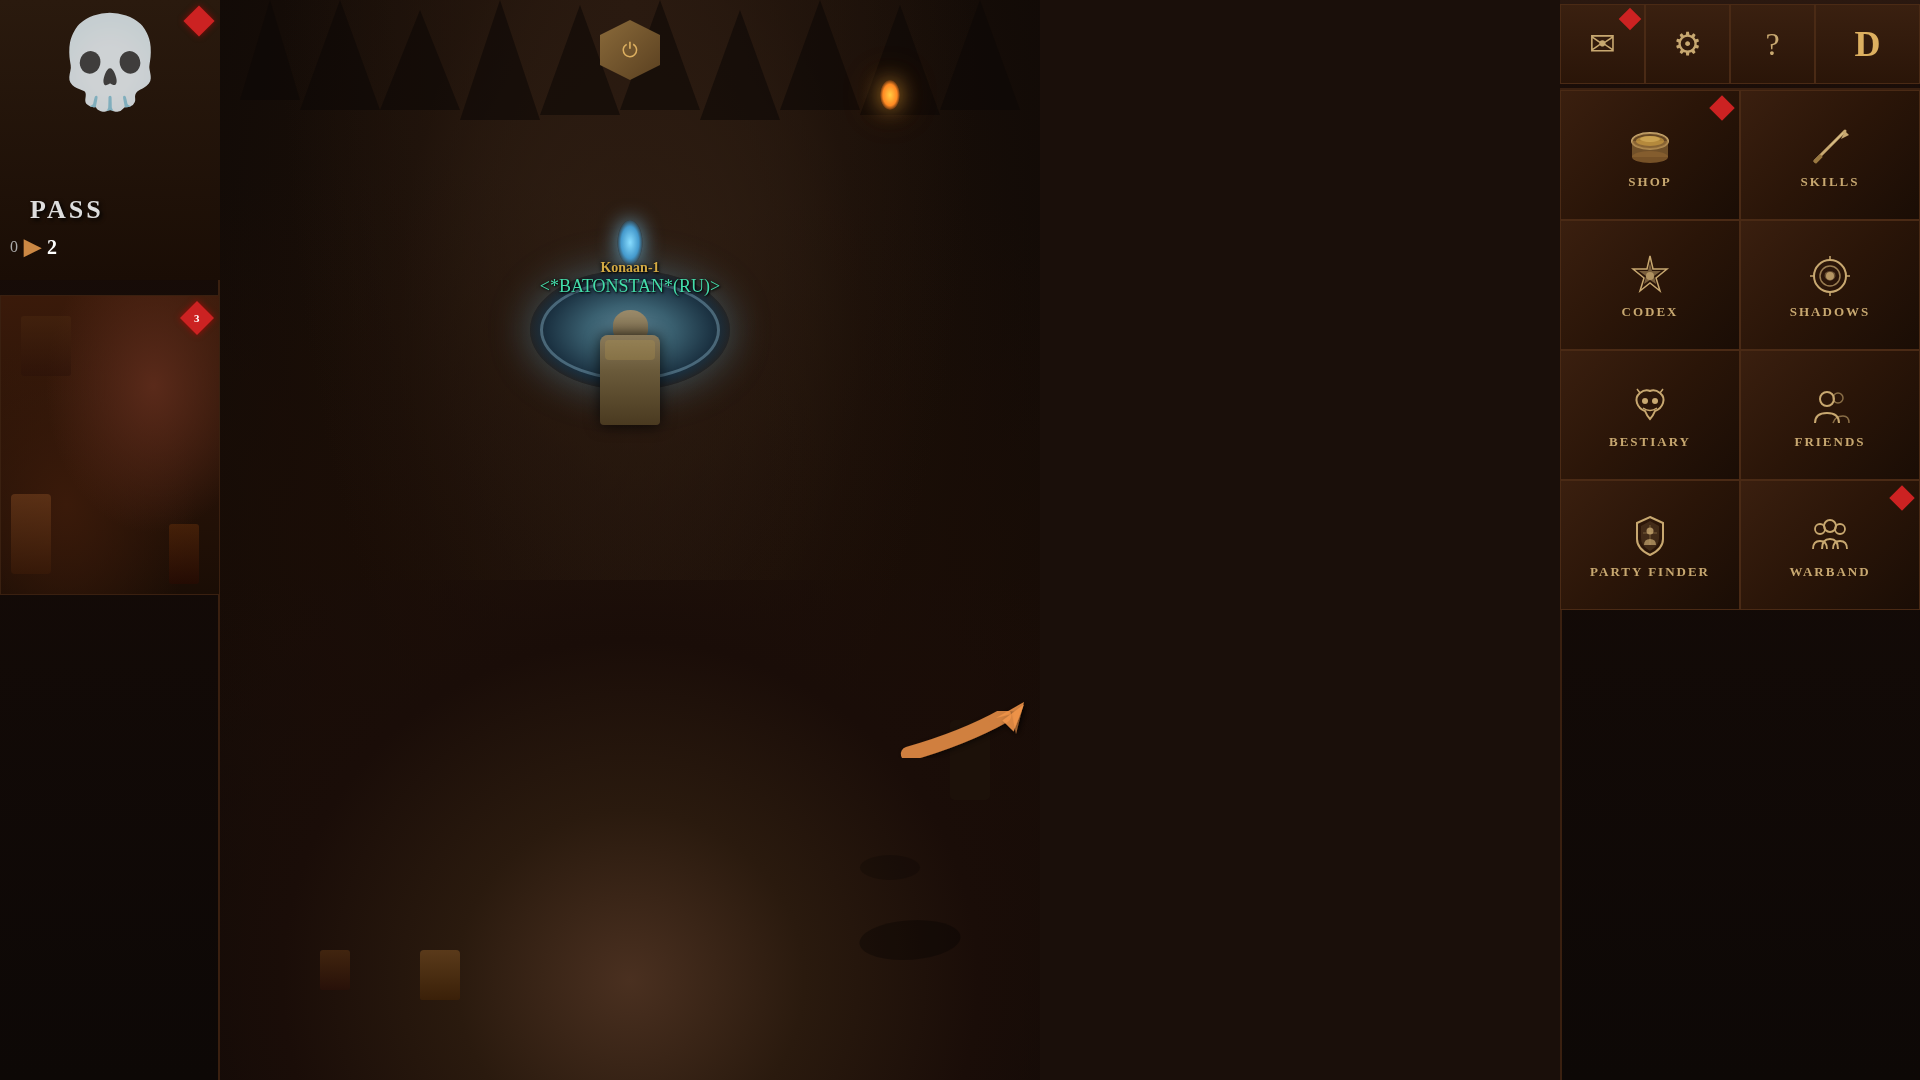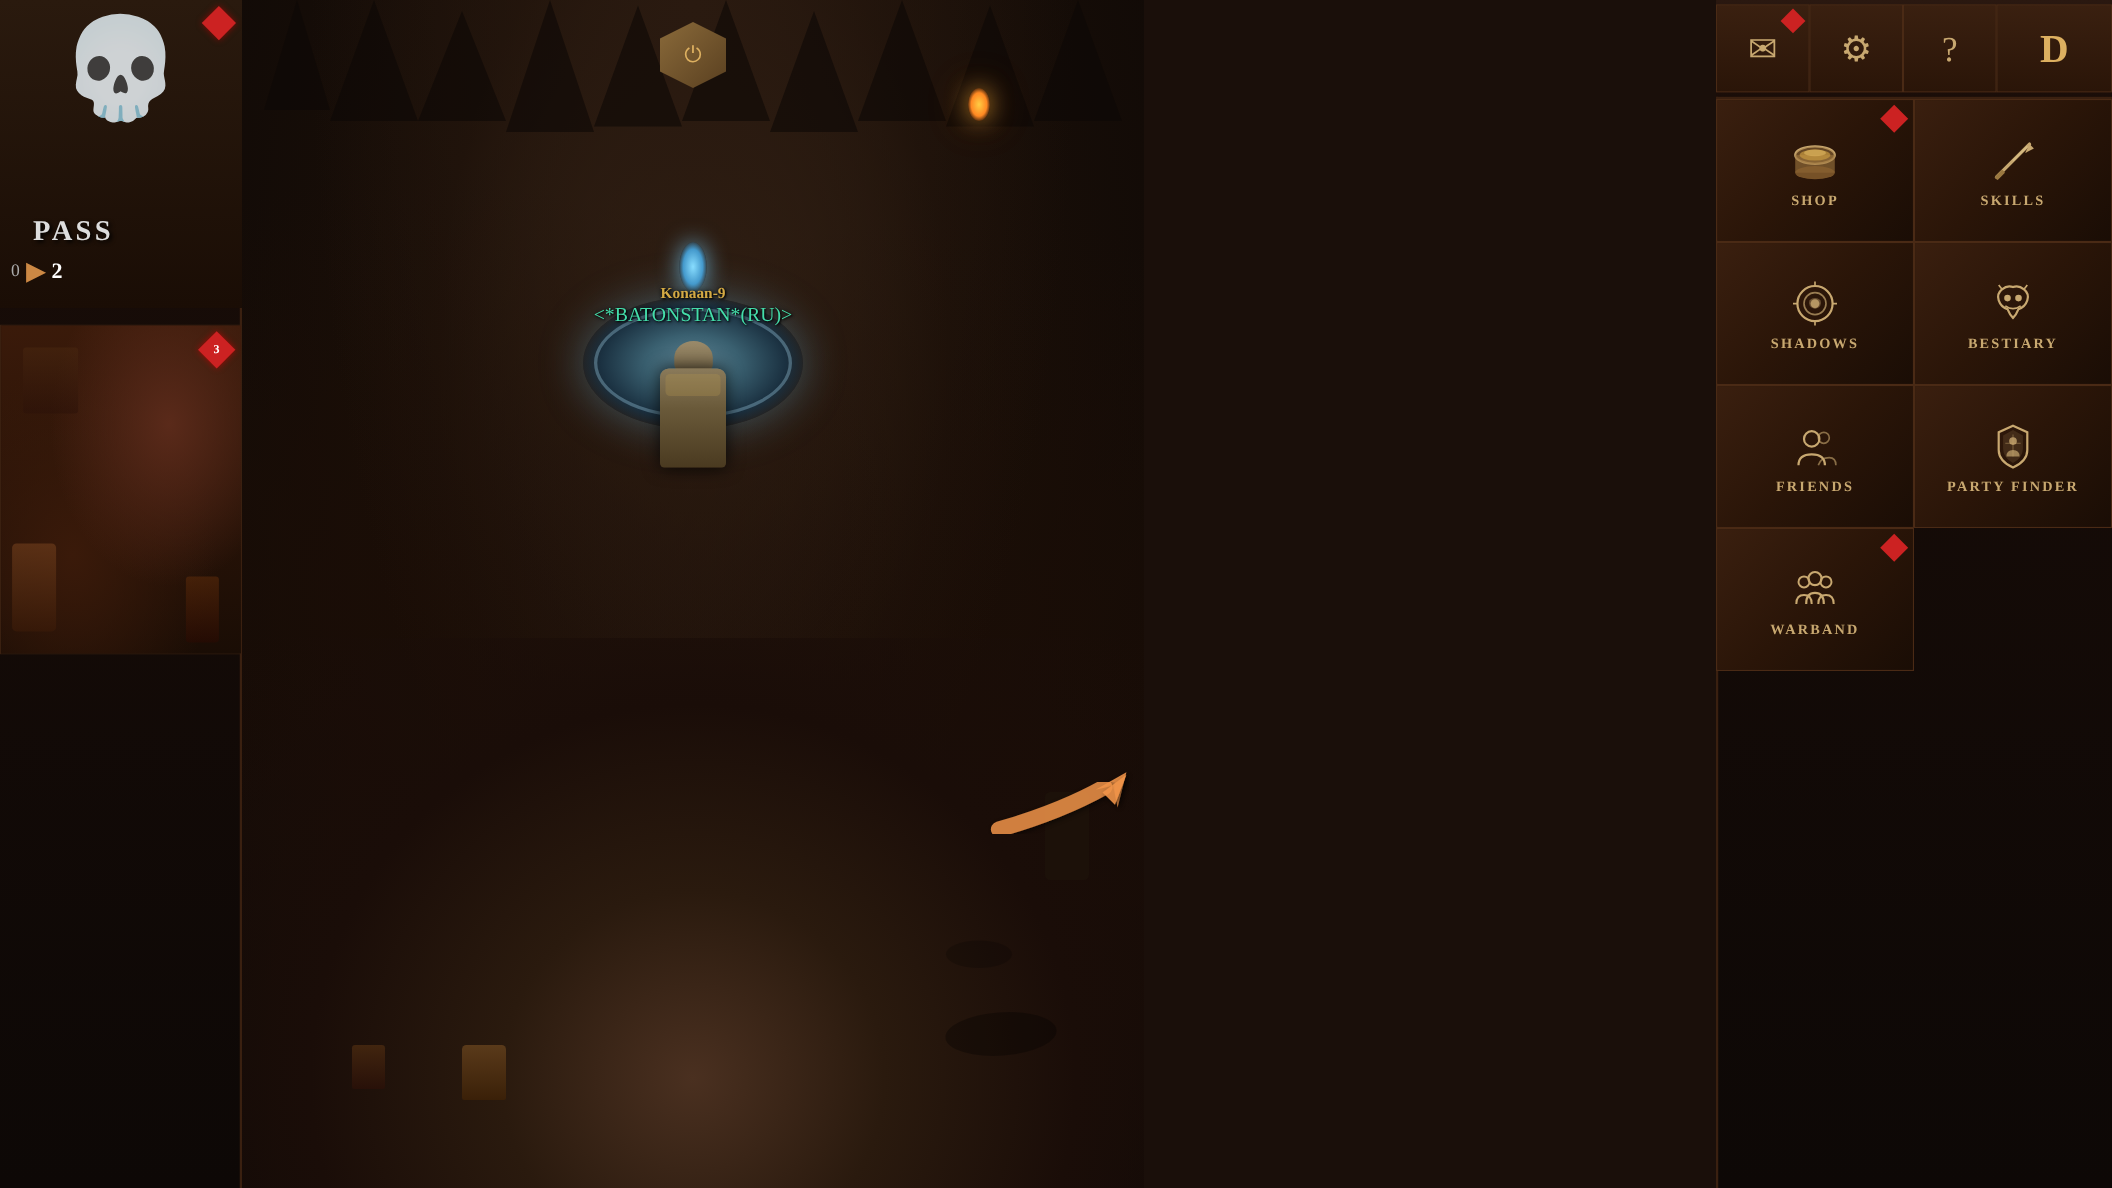"Konaan-9" span.char-name-text { text: Konaan-9 -> Konaan-1 }
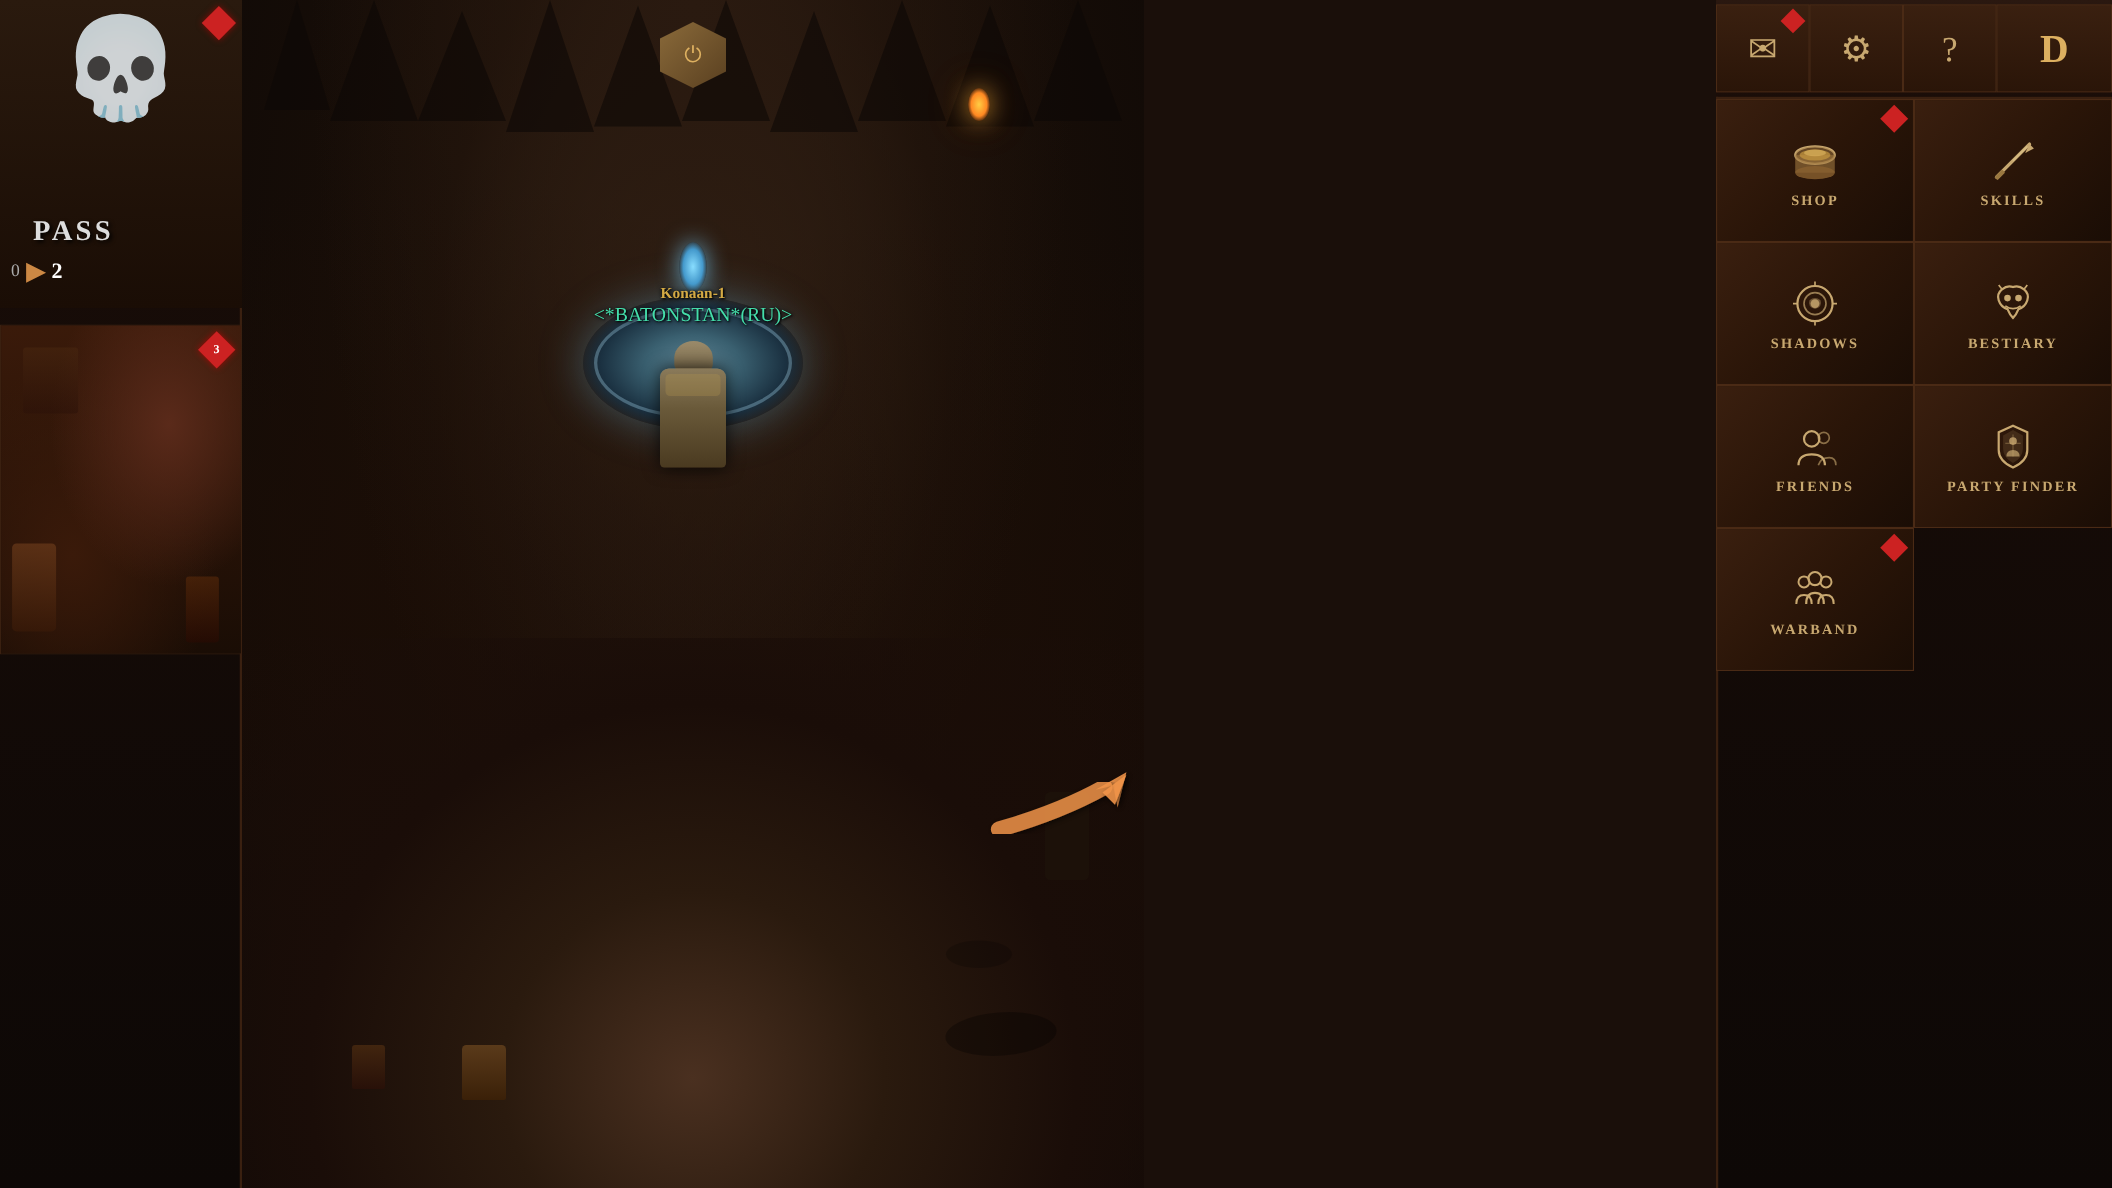"CODEX" div.menu-item { html: none -> <div> <svg> <polygon></polygon> <polygon></polygon> <circle></circle> </svg> <span>CODEX</span> </div> }
